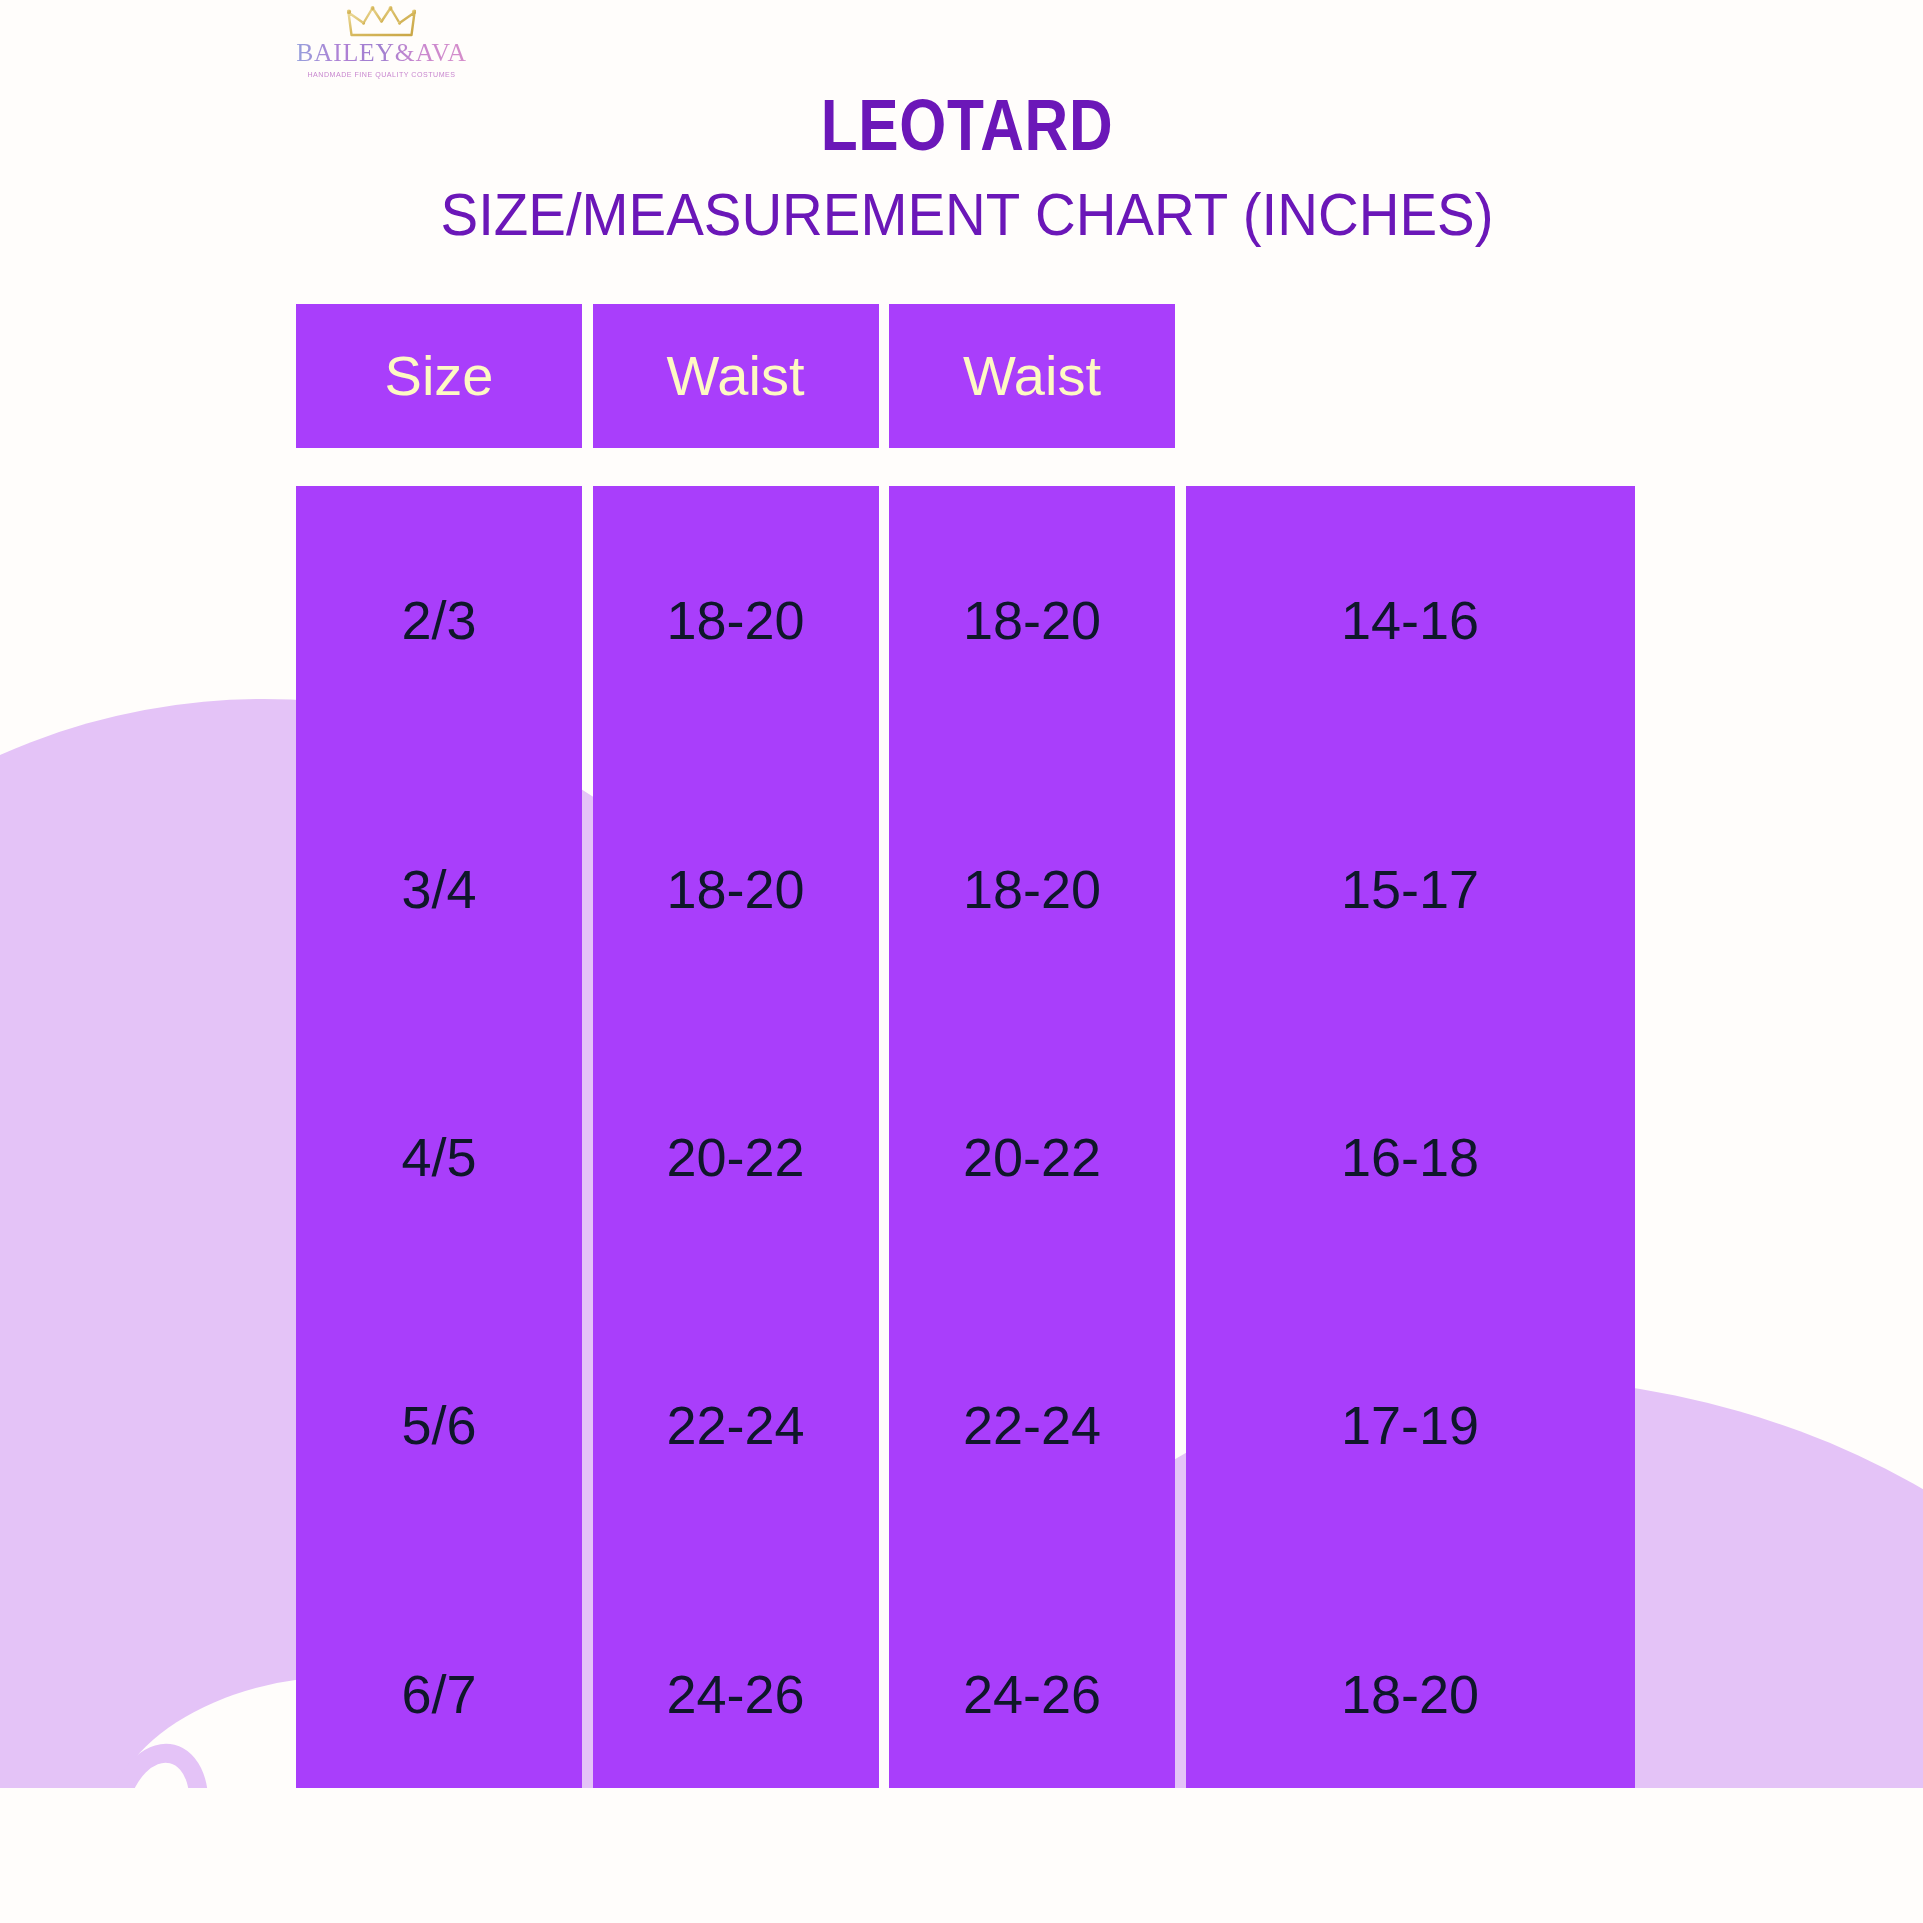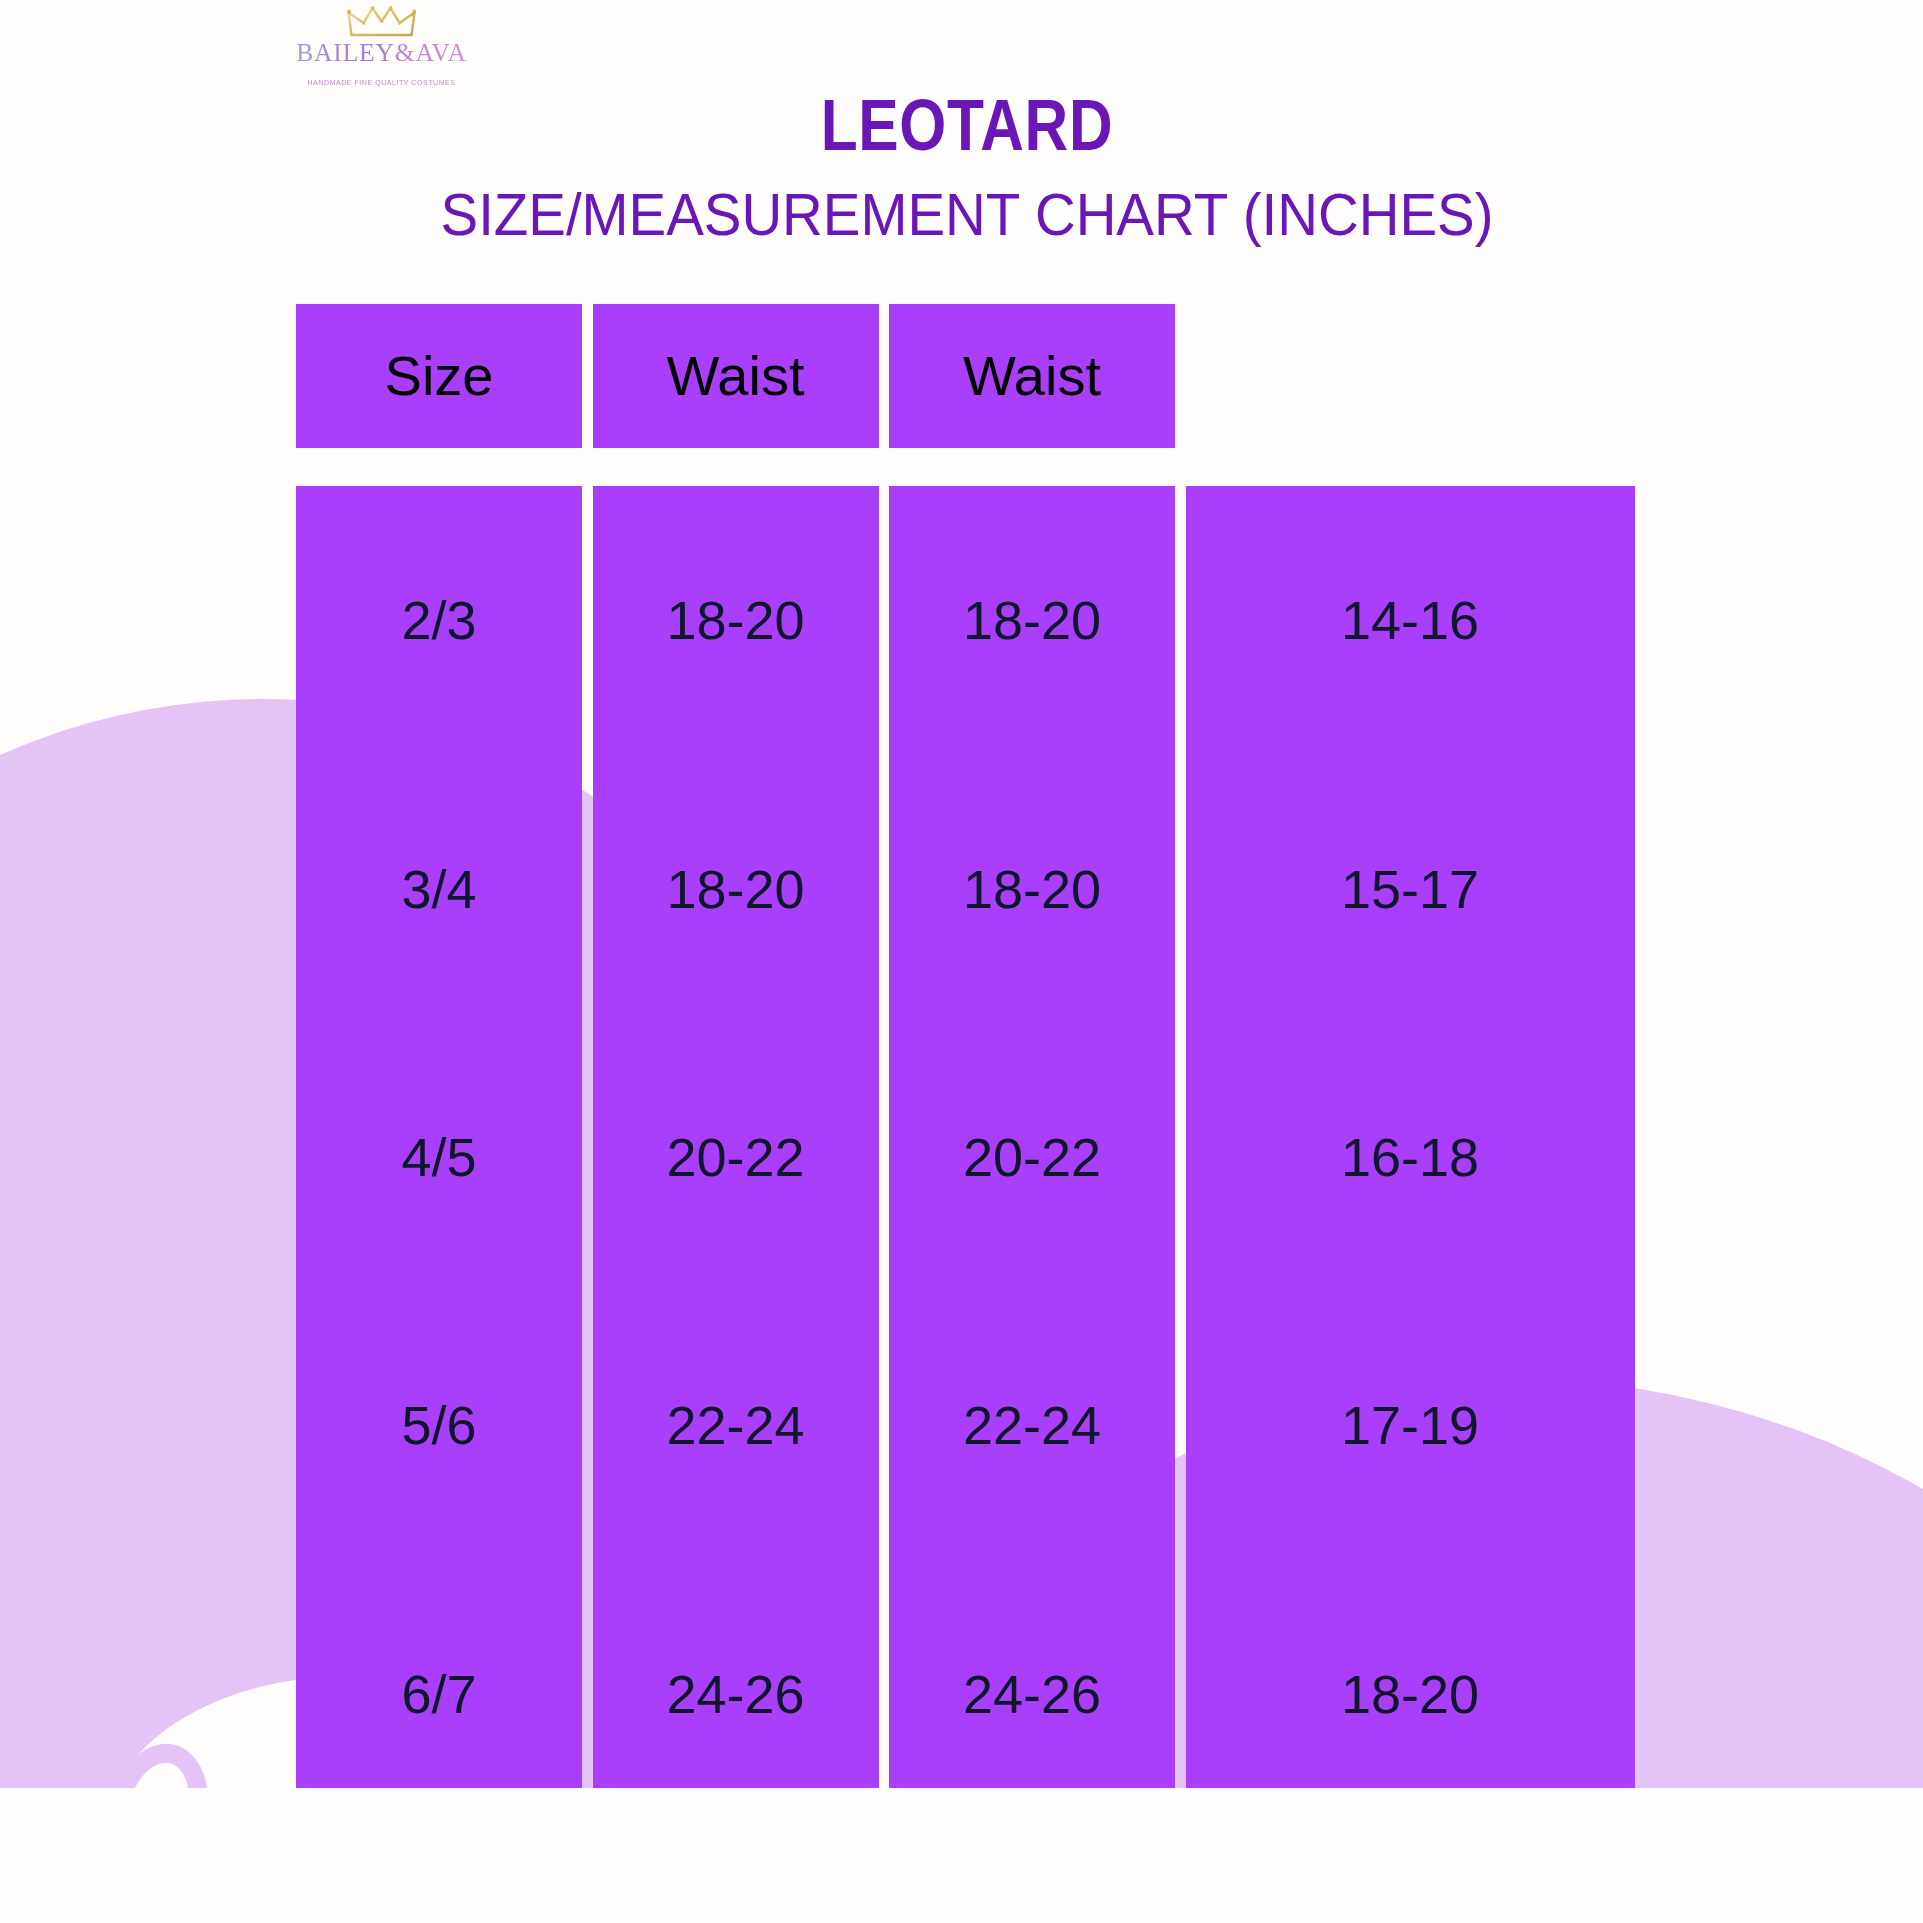"HANDMADE FINE QUALITY COSTUMES" .logo-tag { margin-top: 15px -> 7px }
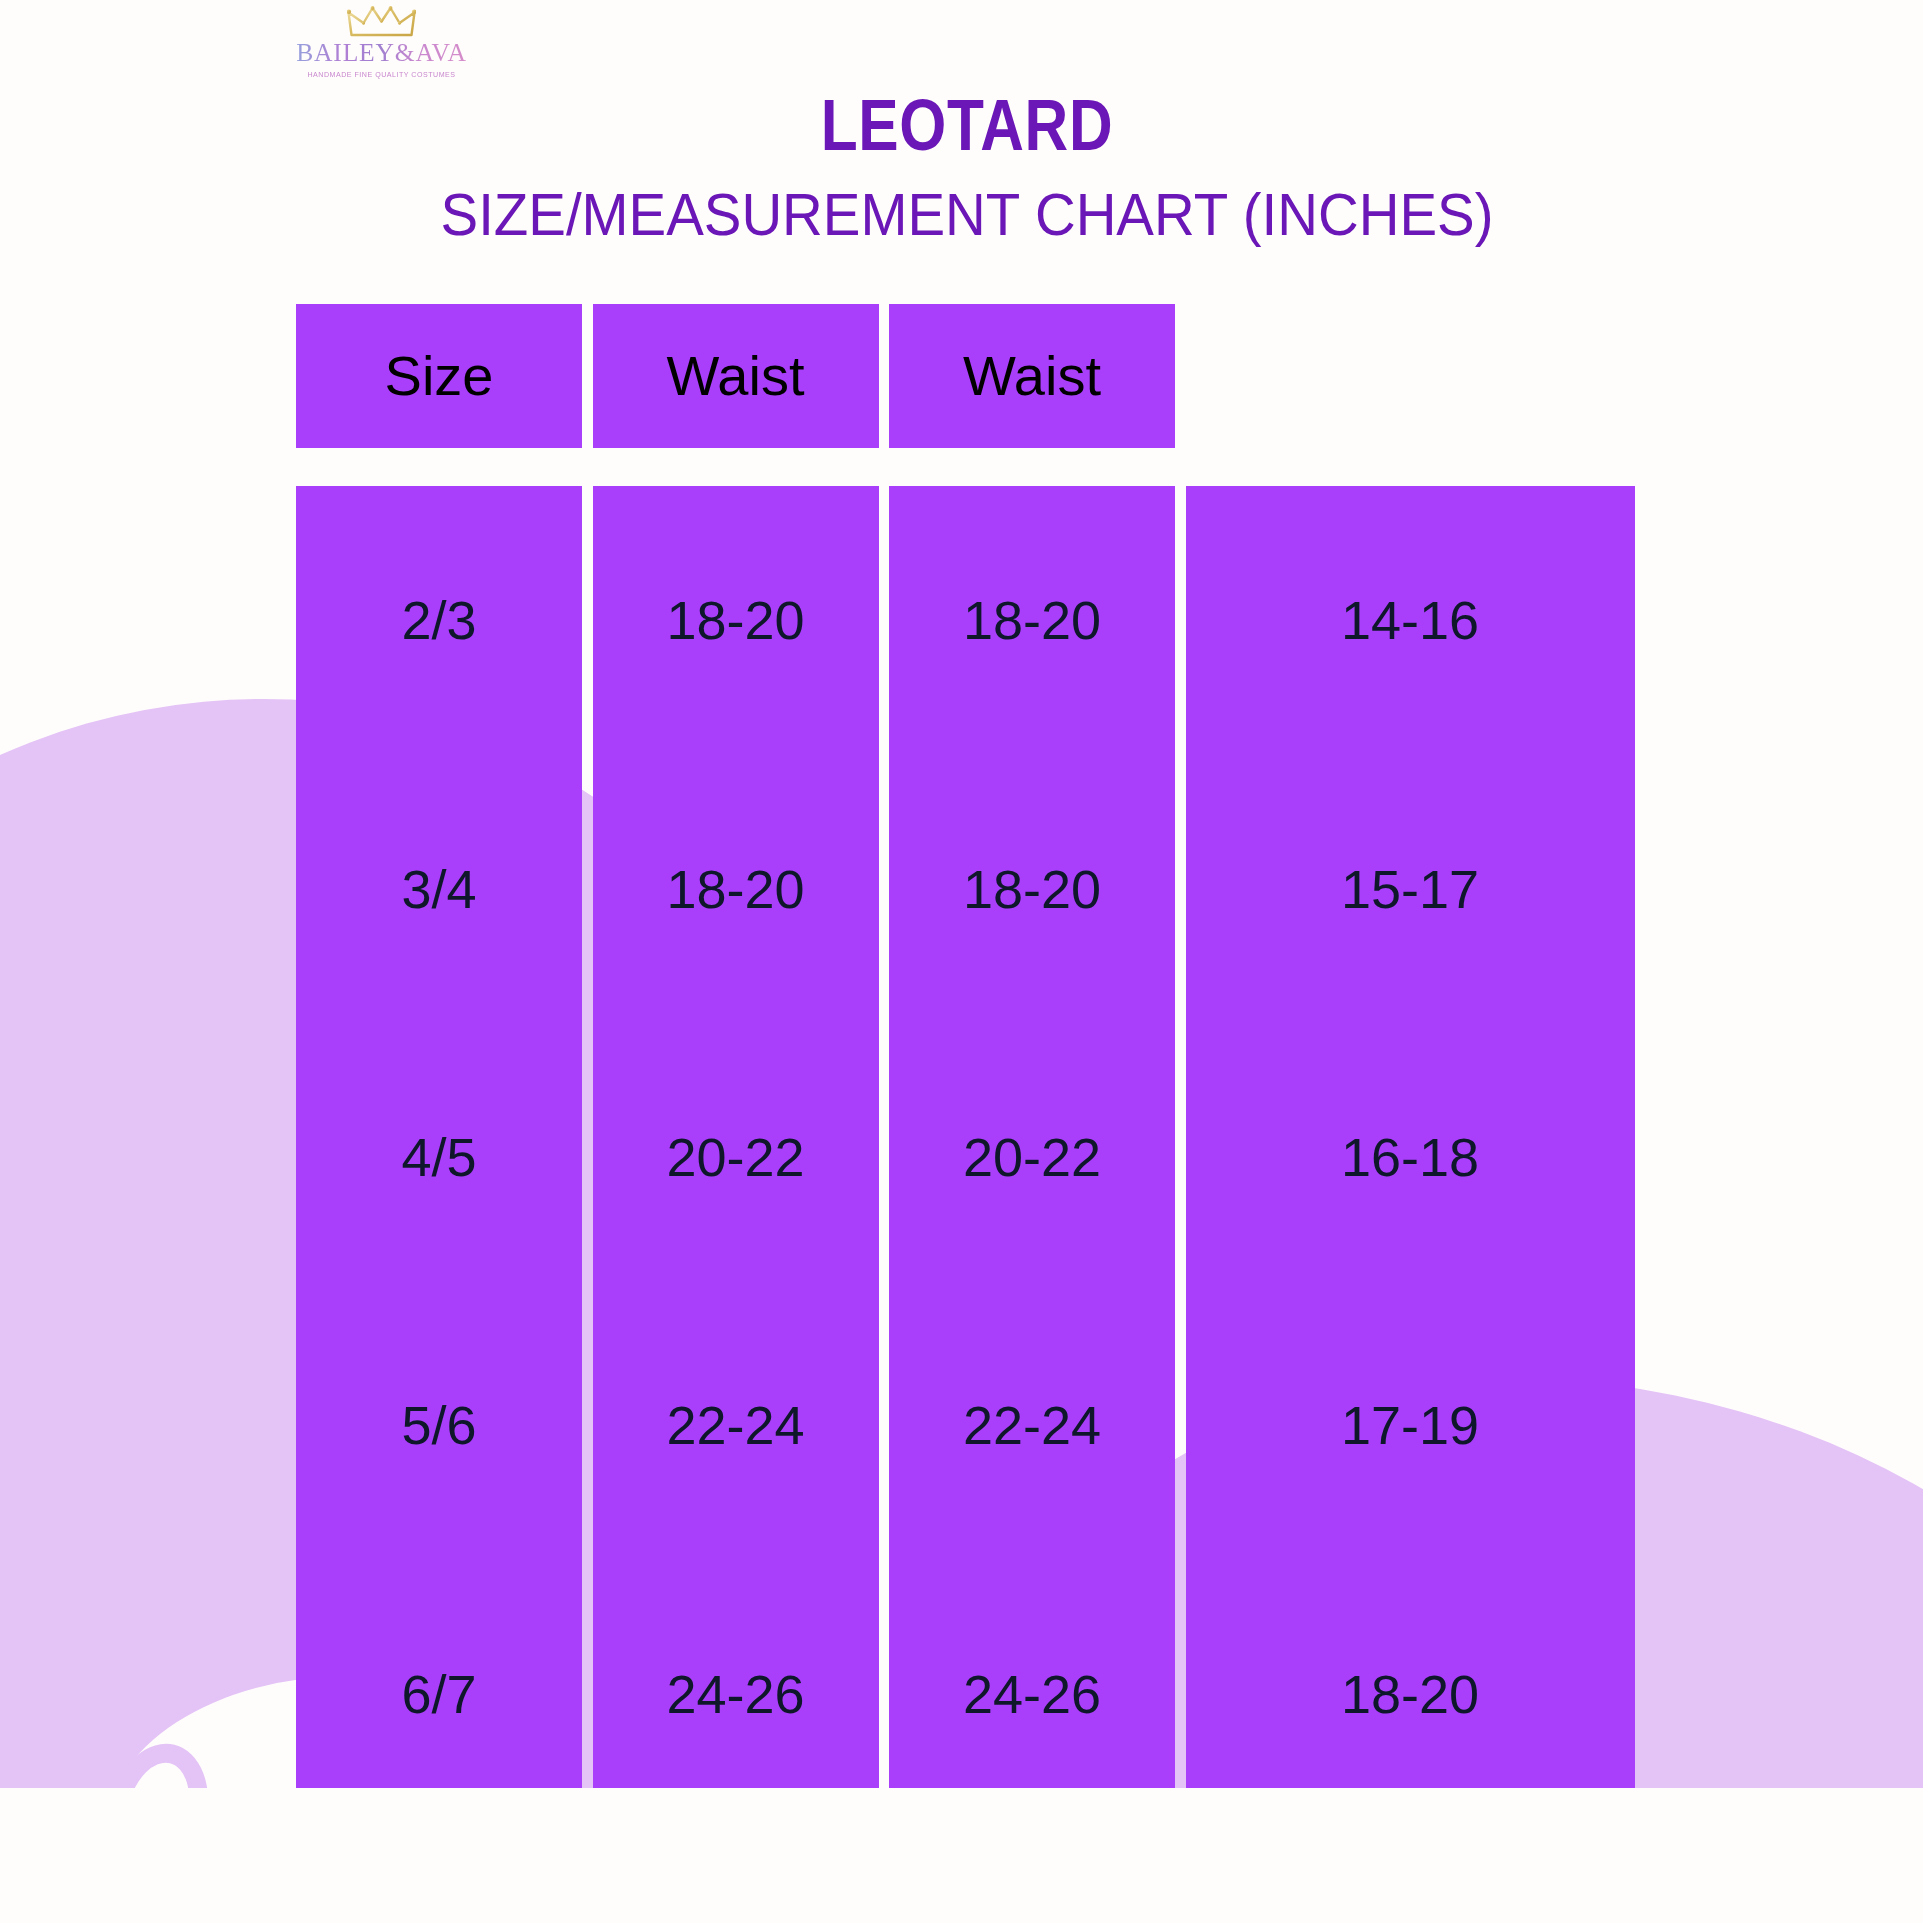"Size" .hcell { color: #000000 -> #fef9c3 }
